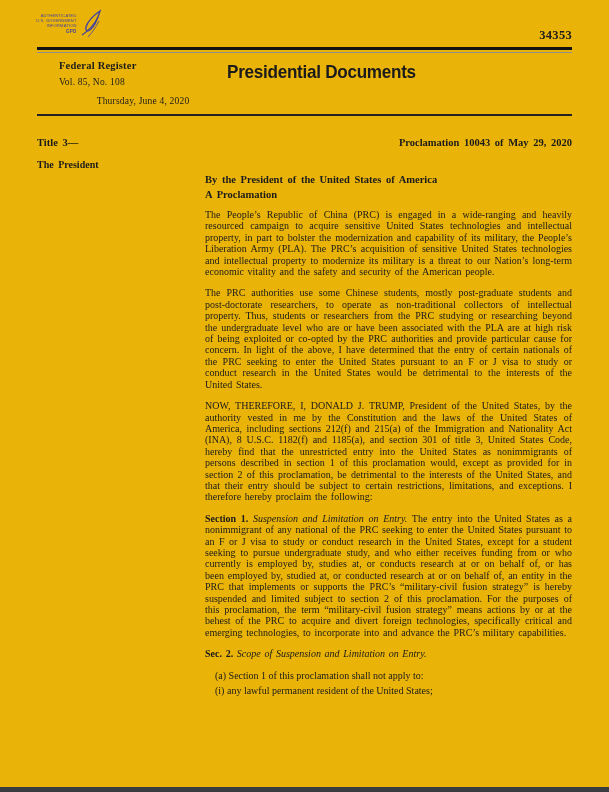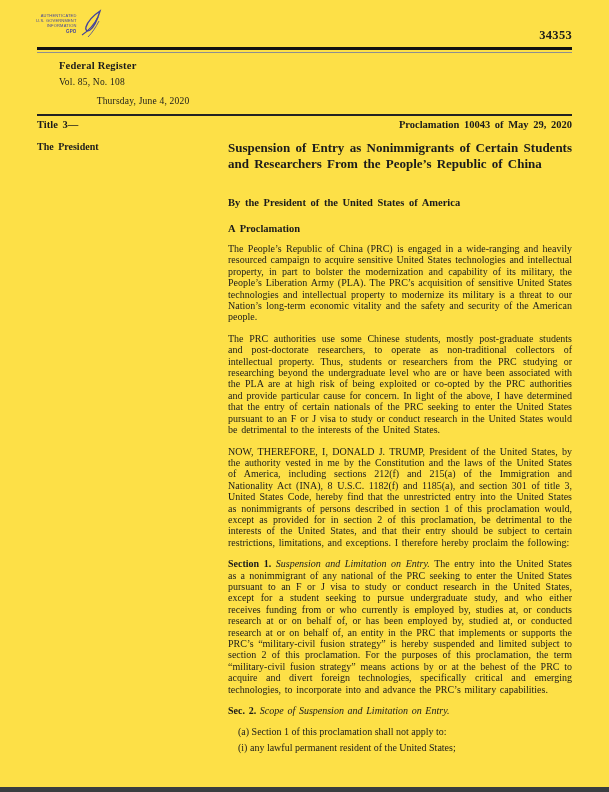"34353" .page { background: #fde047 -> #eab308 }
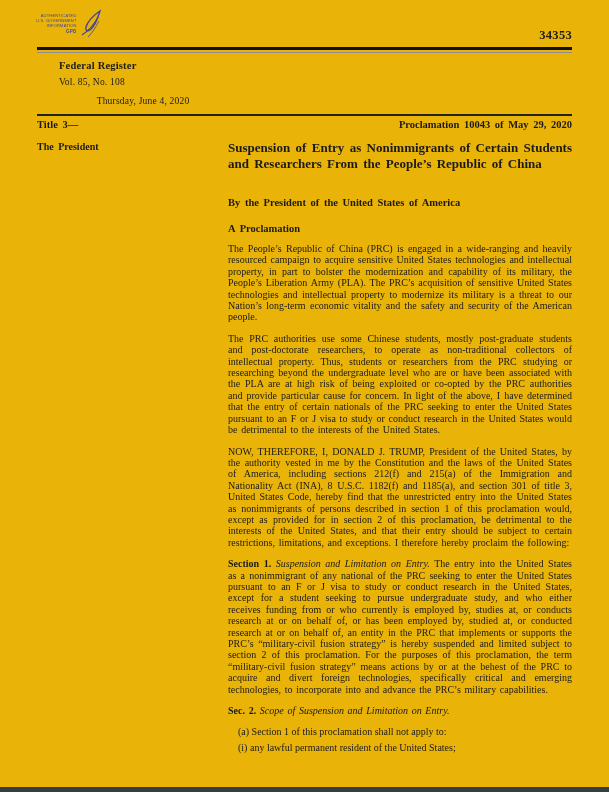"Presidential Documents" div.masthead-right { html: none -> <div> <div>Presidential Documents</div> </div> }
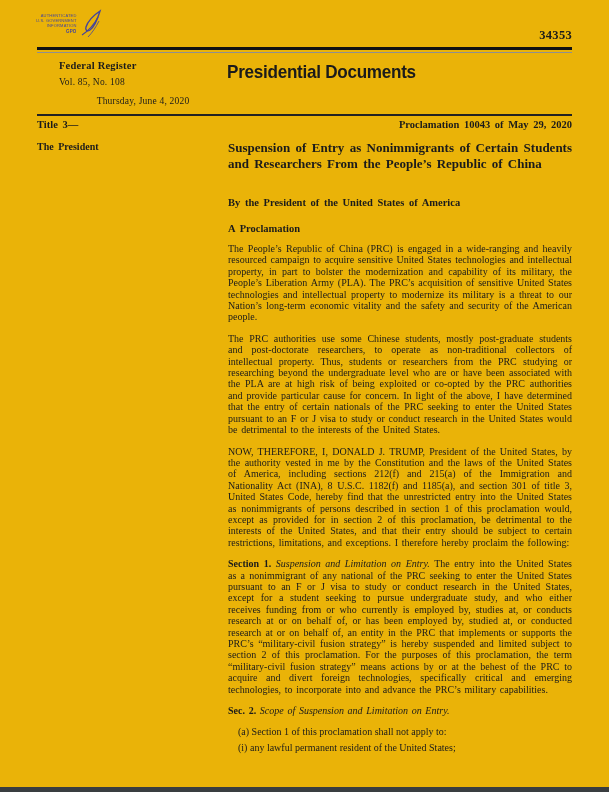"Title 3—" .main { gap: 23px -> none; padding-top: 3px -> 21px }
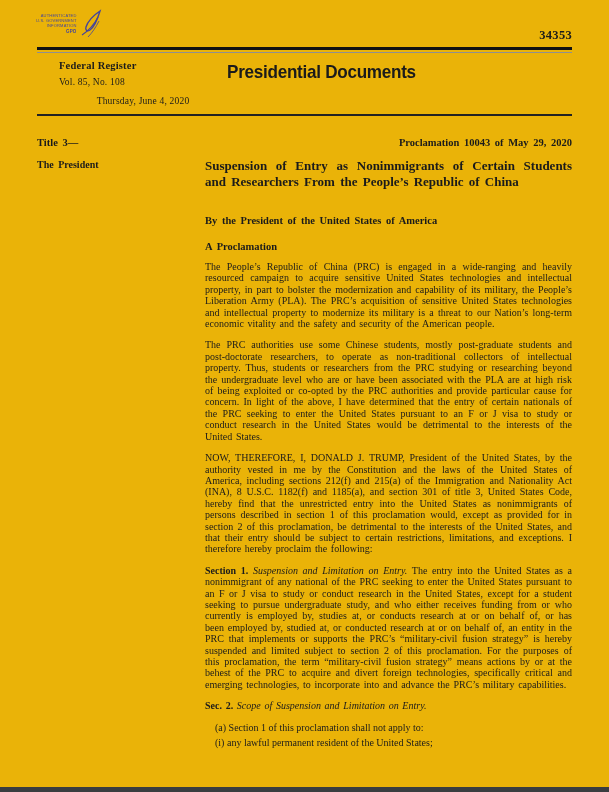"Suspension of Entry as Nonimmigrants" div.doc-title { html: <div>Suspension of Entry as Nonimmigrants of Certain Students and Researchers From the People’s Republic of China</div> -> none }
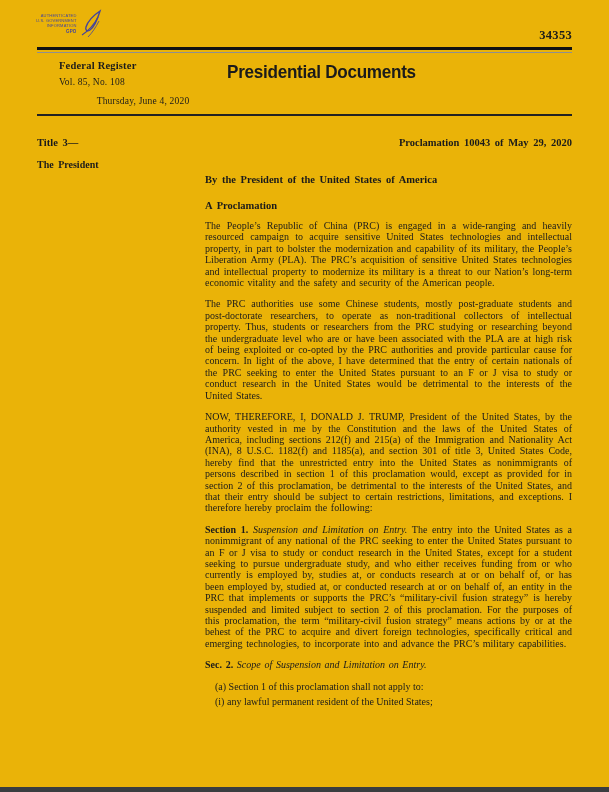"A Proclamation" .proc-heading { margin-top: 15px -> 4px }
